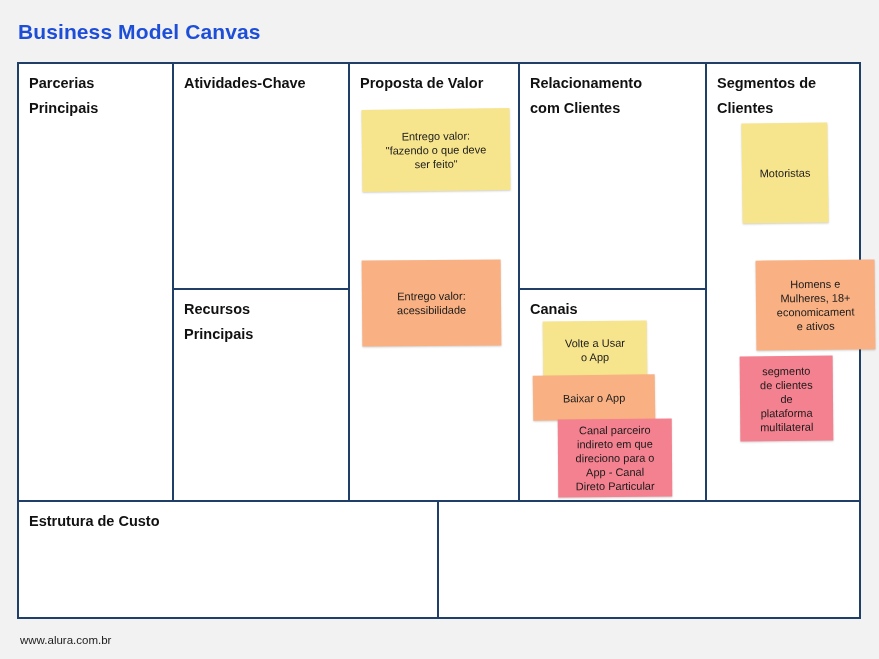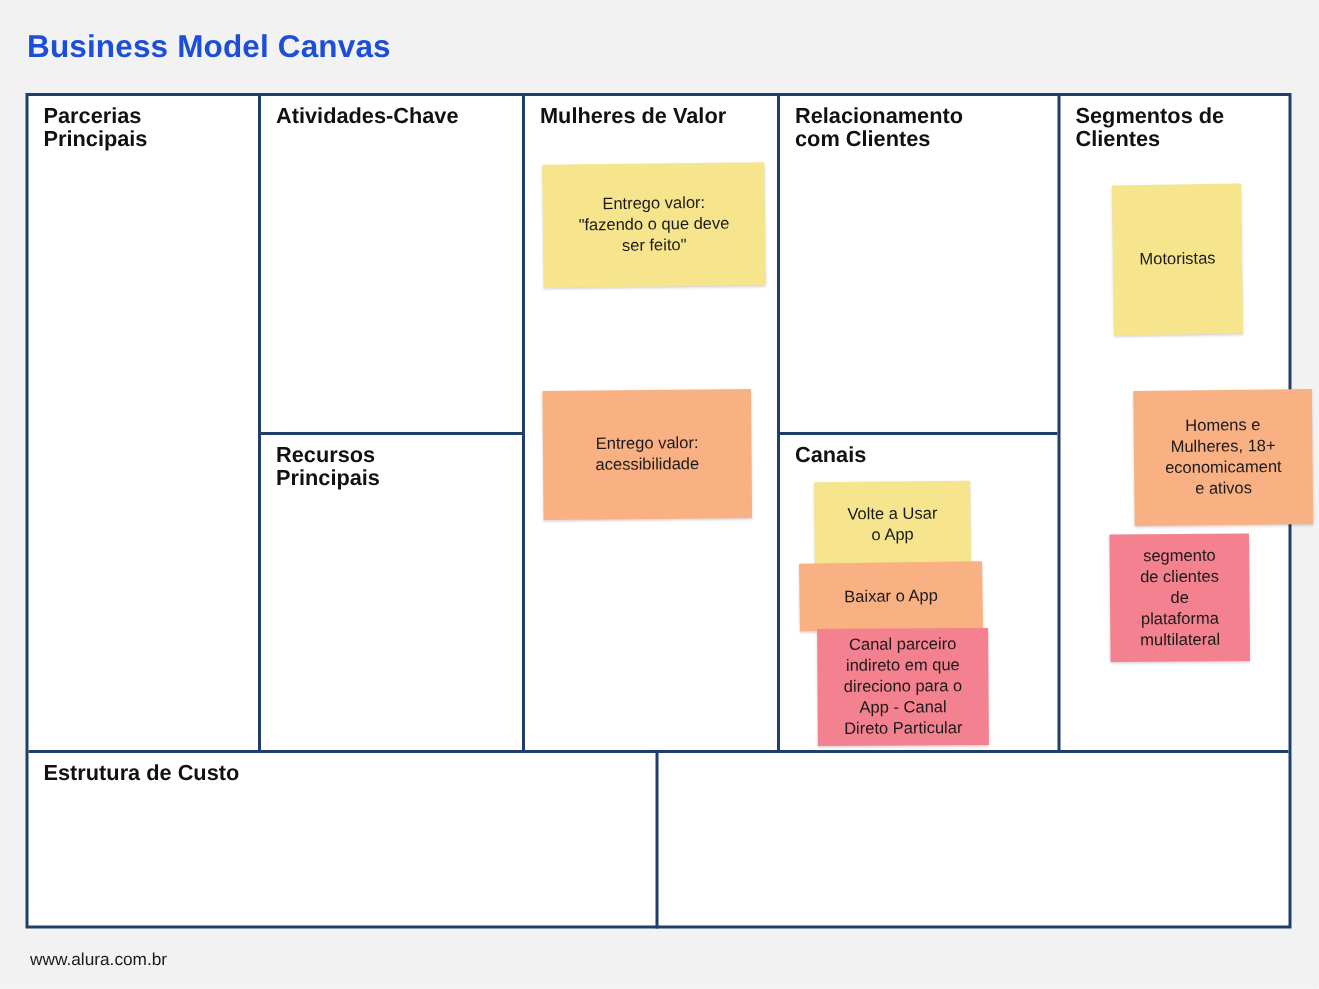"Parcerias" .cell-title { line-height: 15px -> 25px }
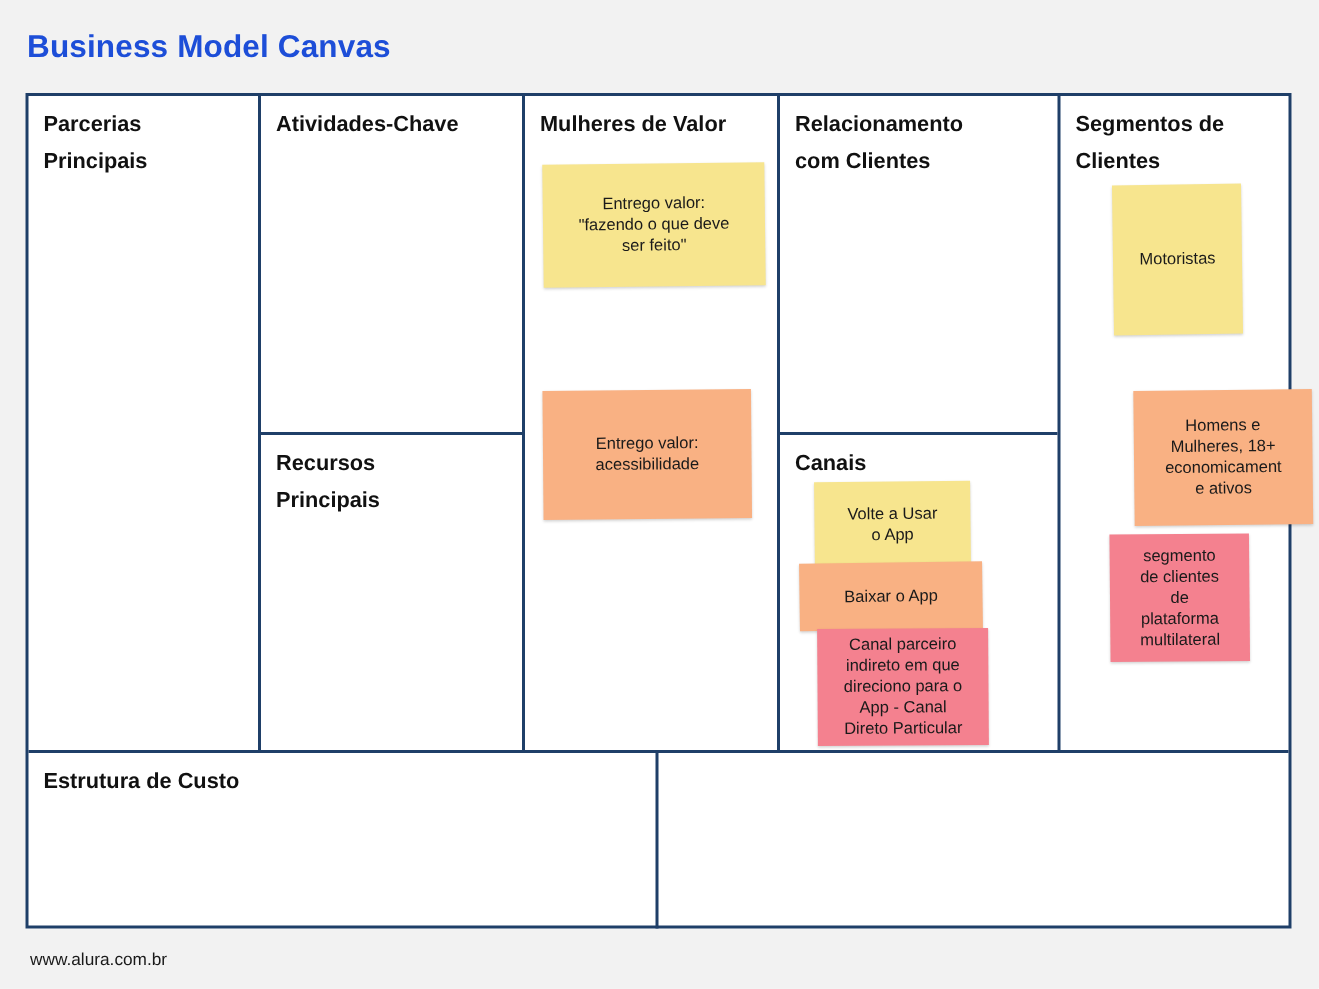"Mulheres de Valor" div.cell-title { text: Mulheres -> Proposta }
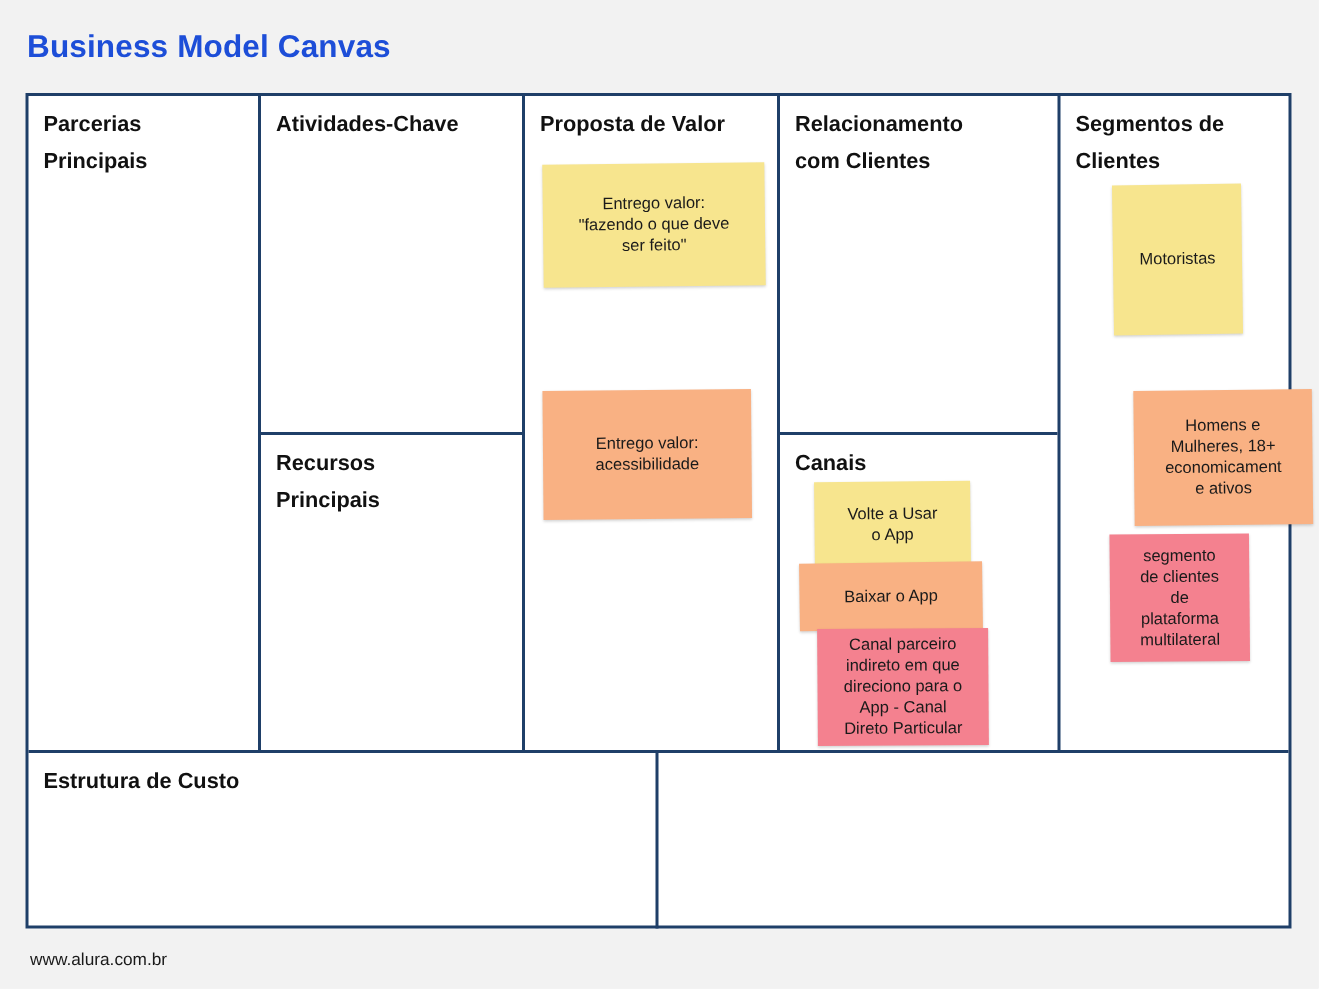"Canal parceiro" div.note { left: 25px -> 38px }
